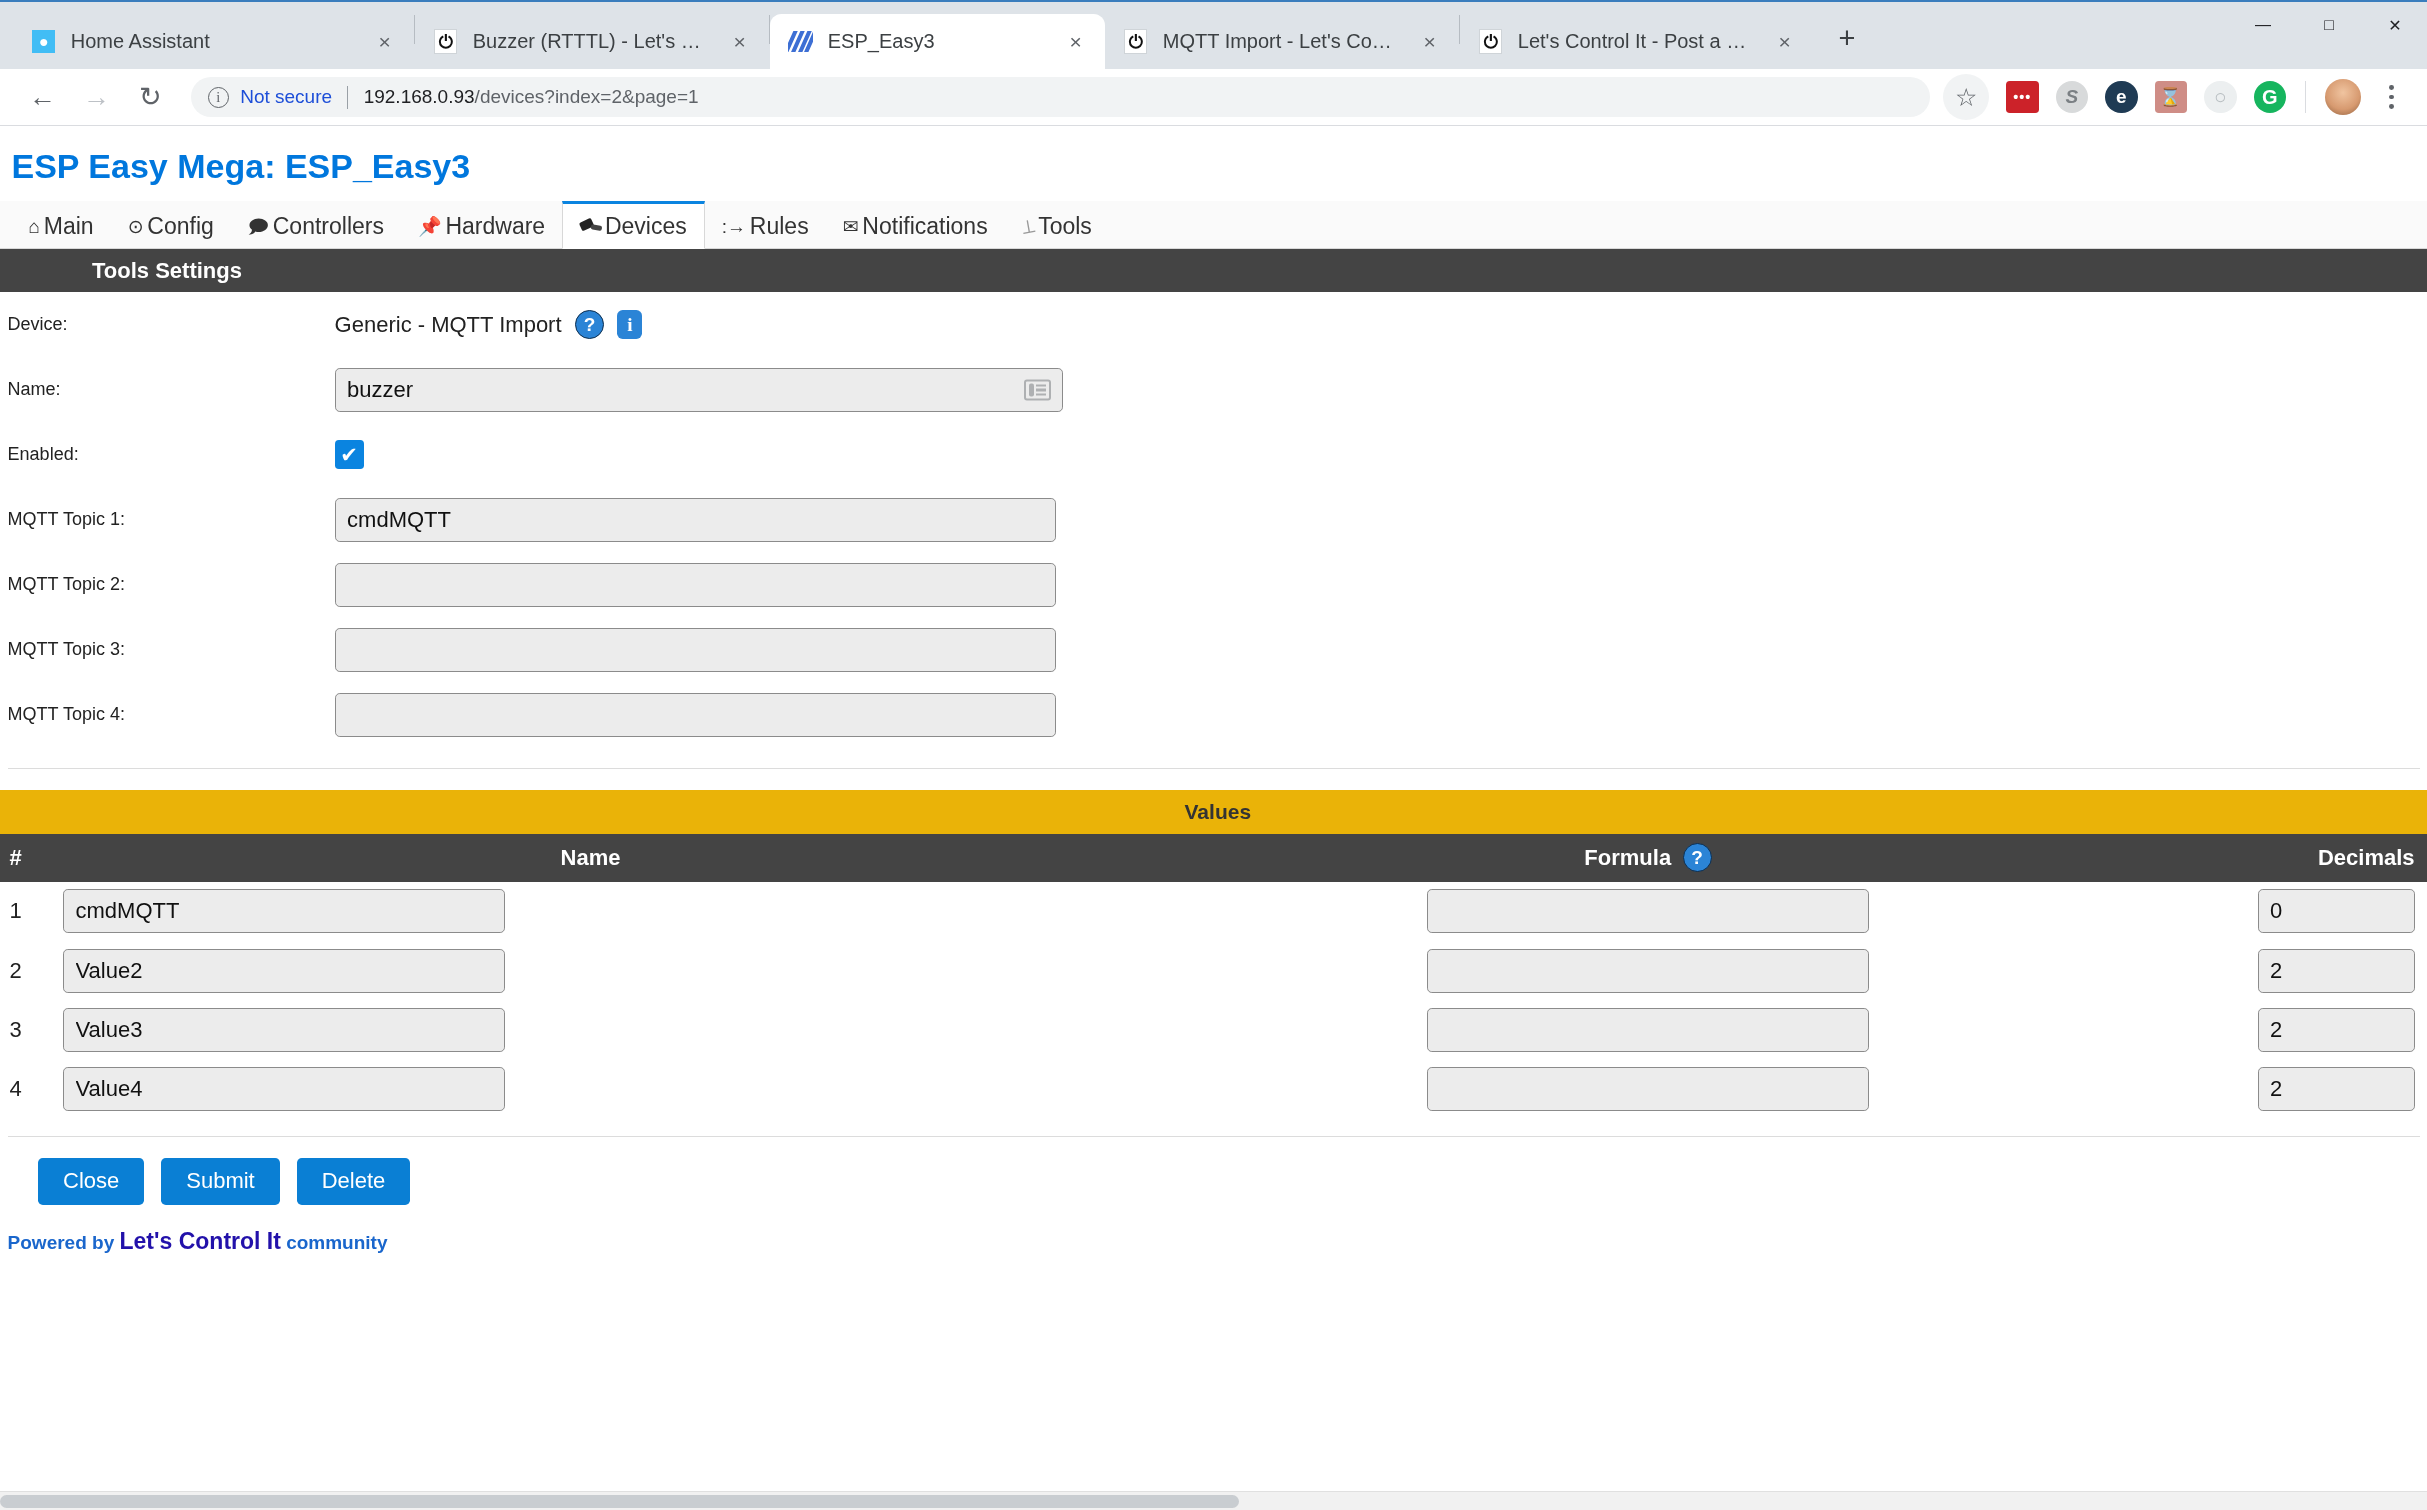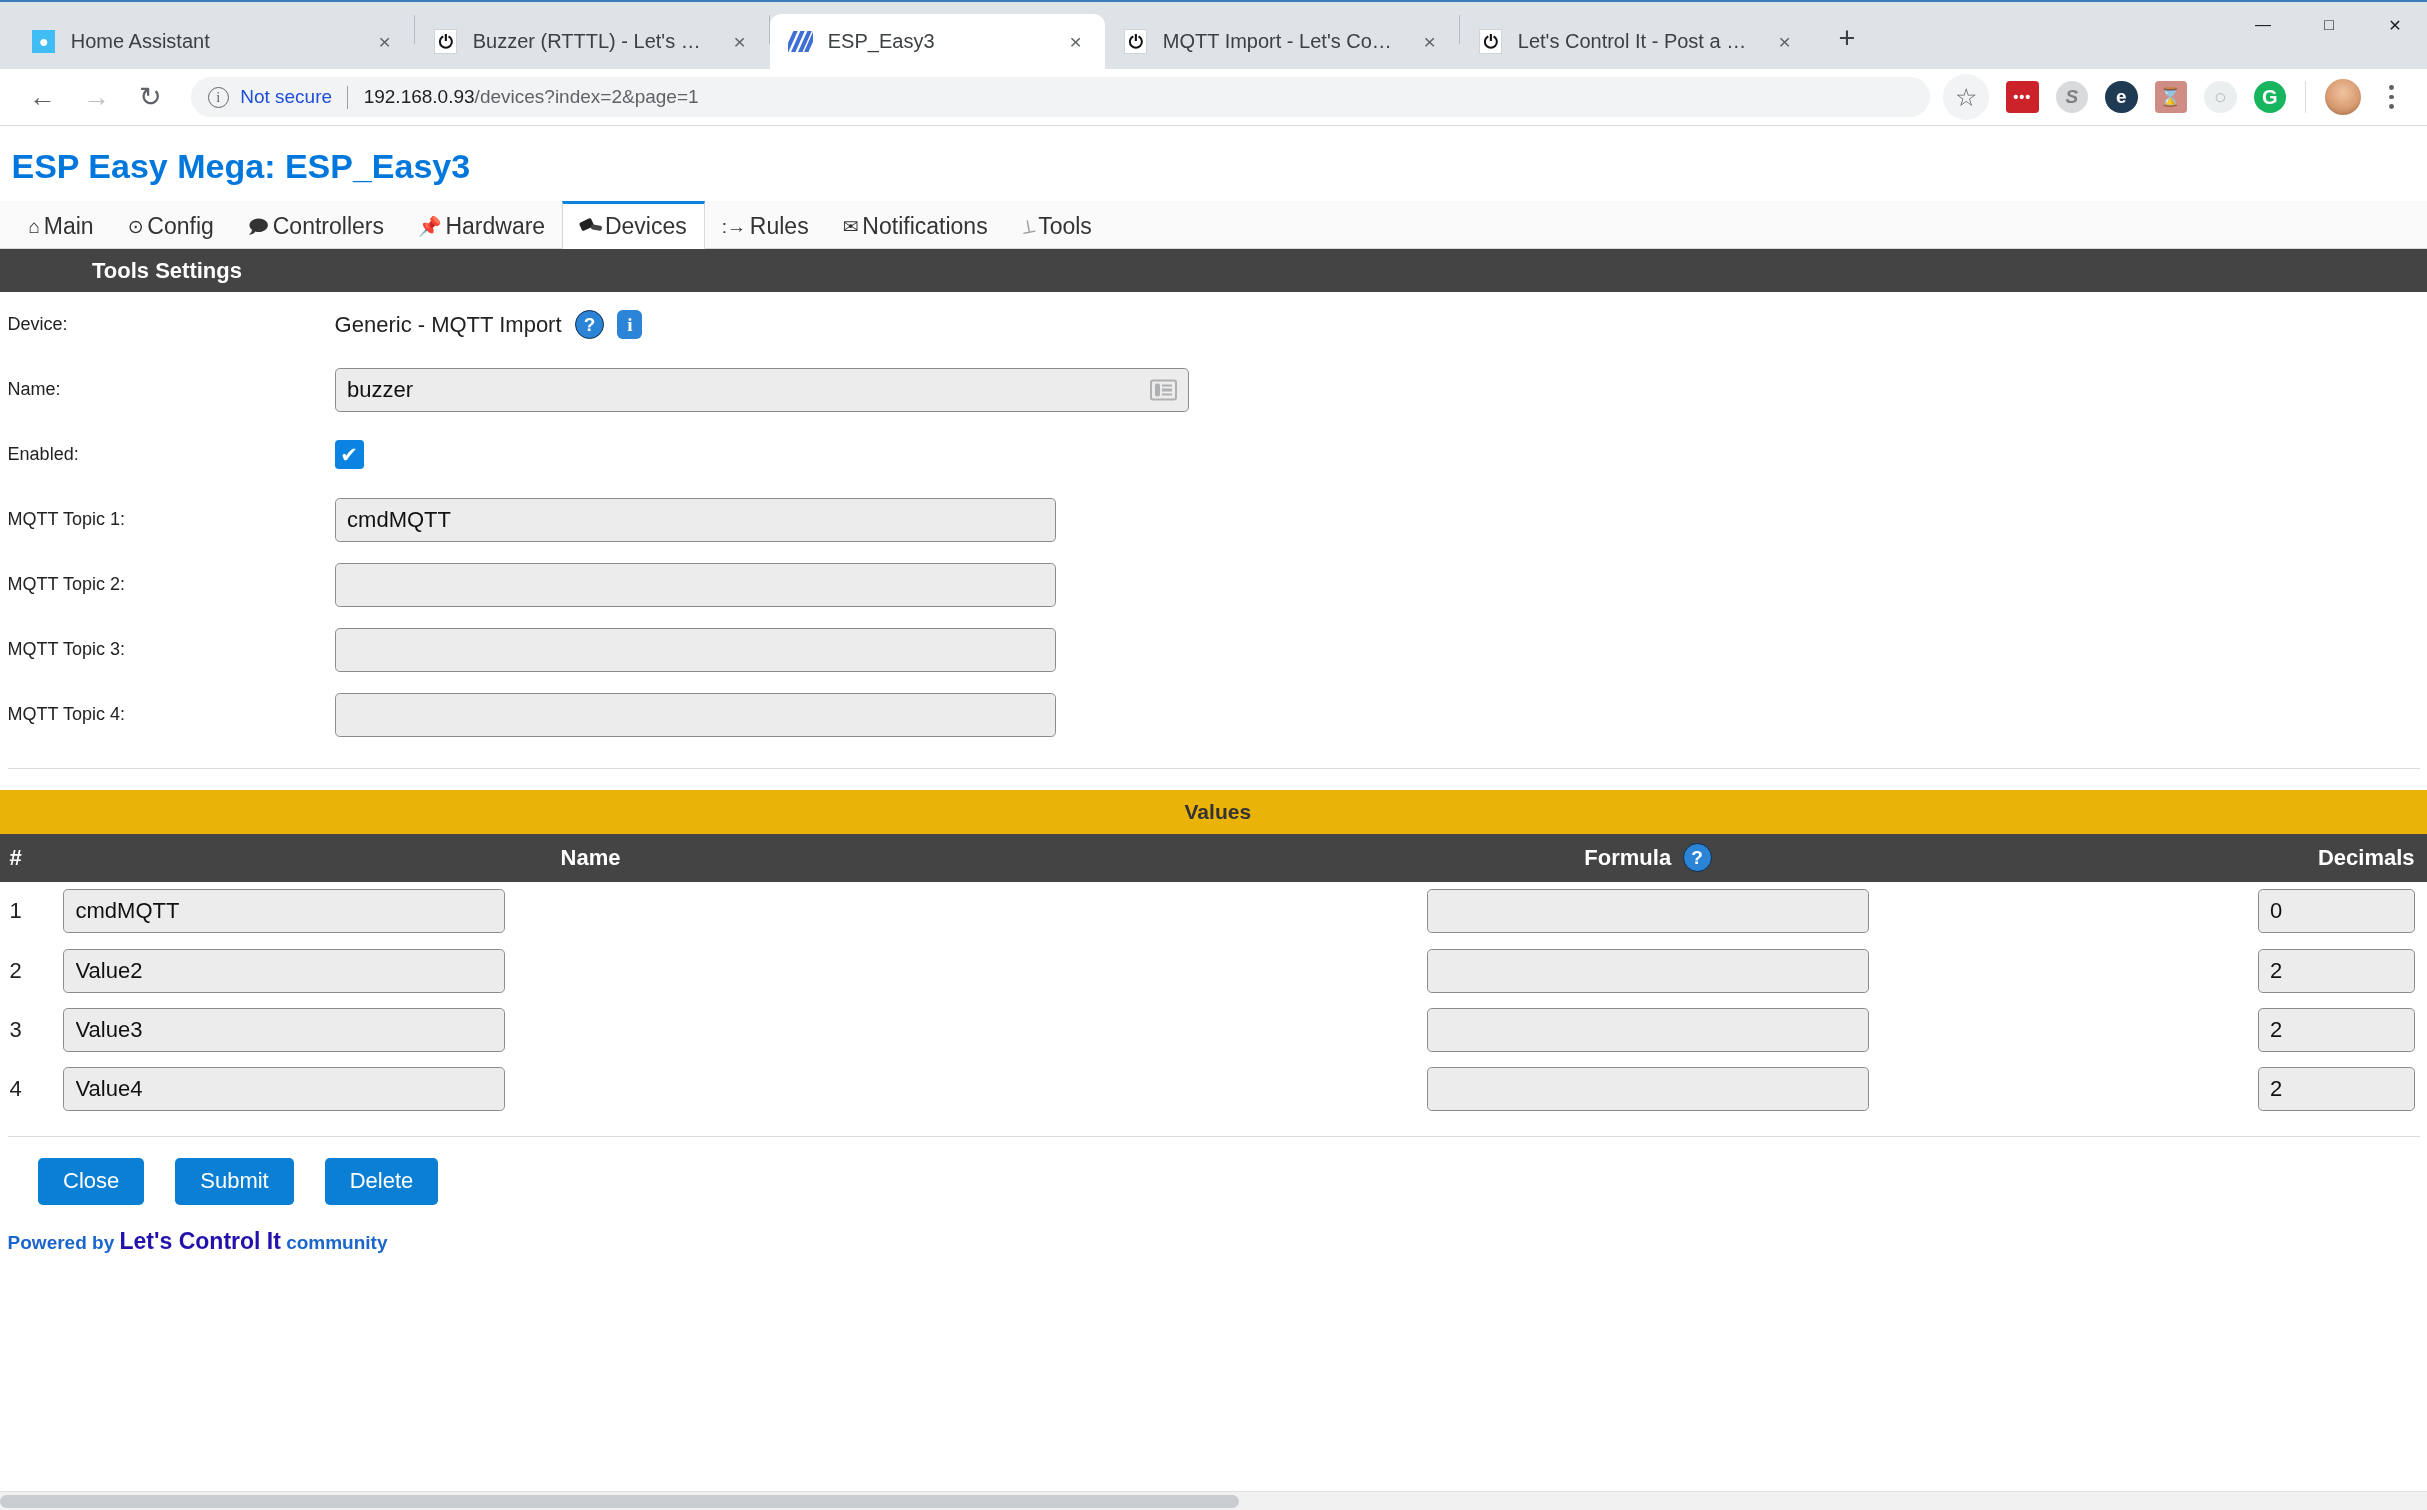"buzzer" .txt-name { width: 854px -> 728px }
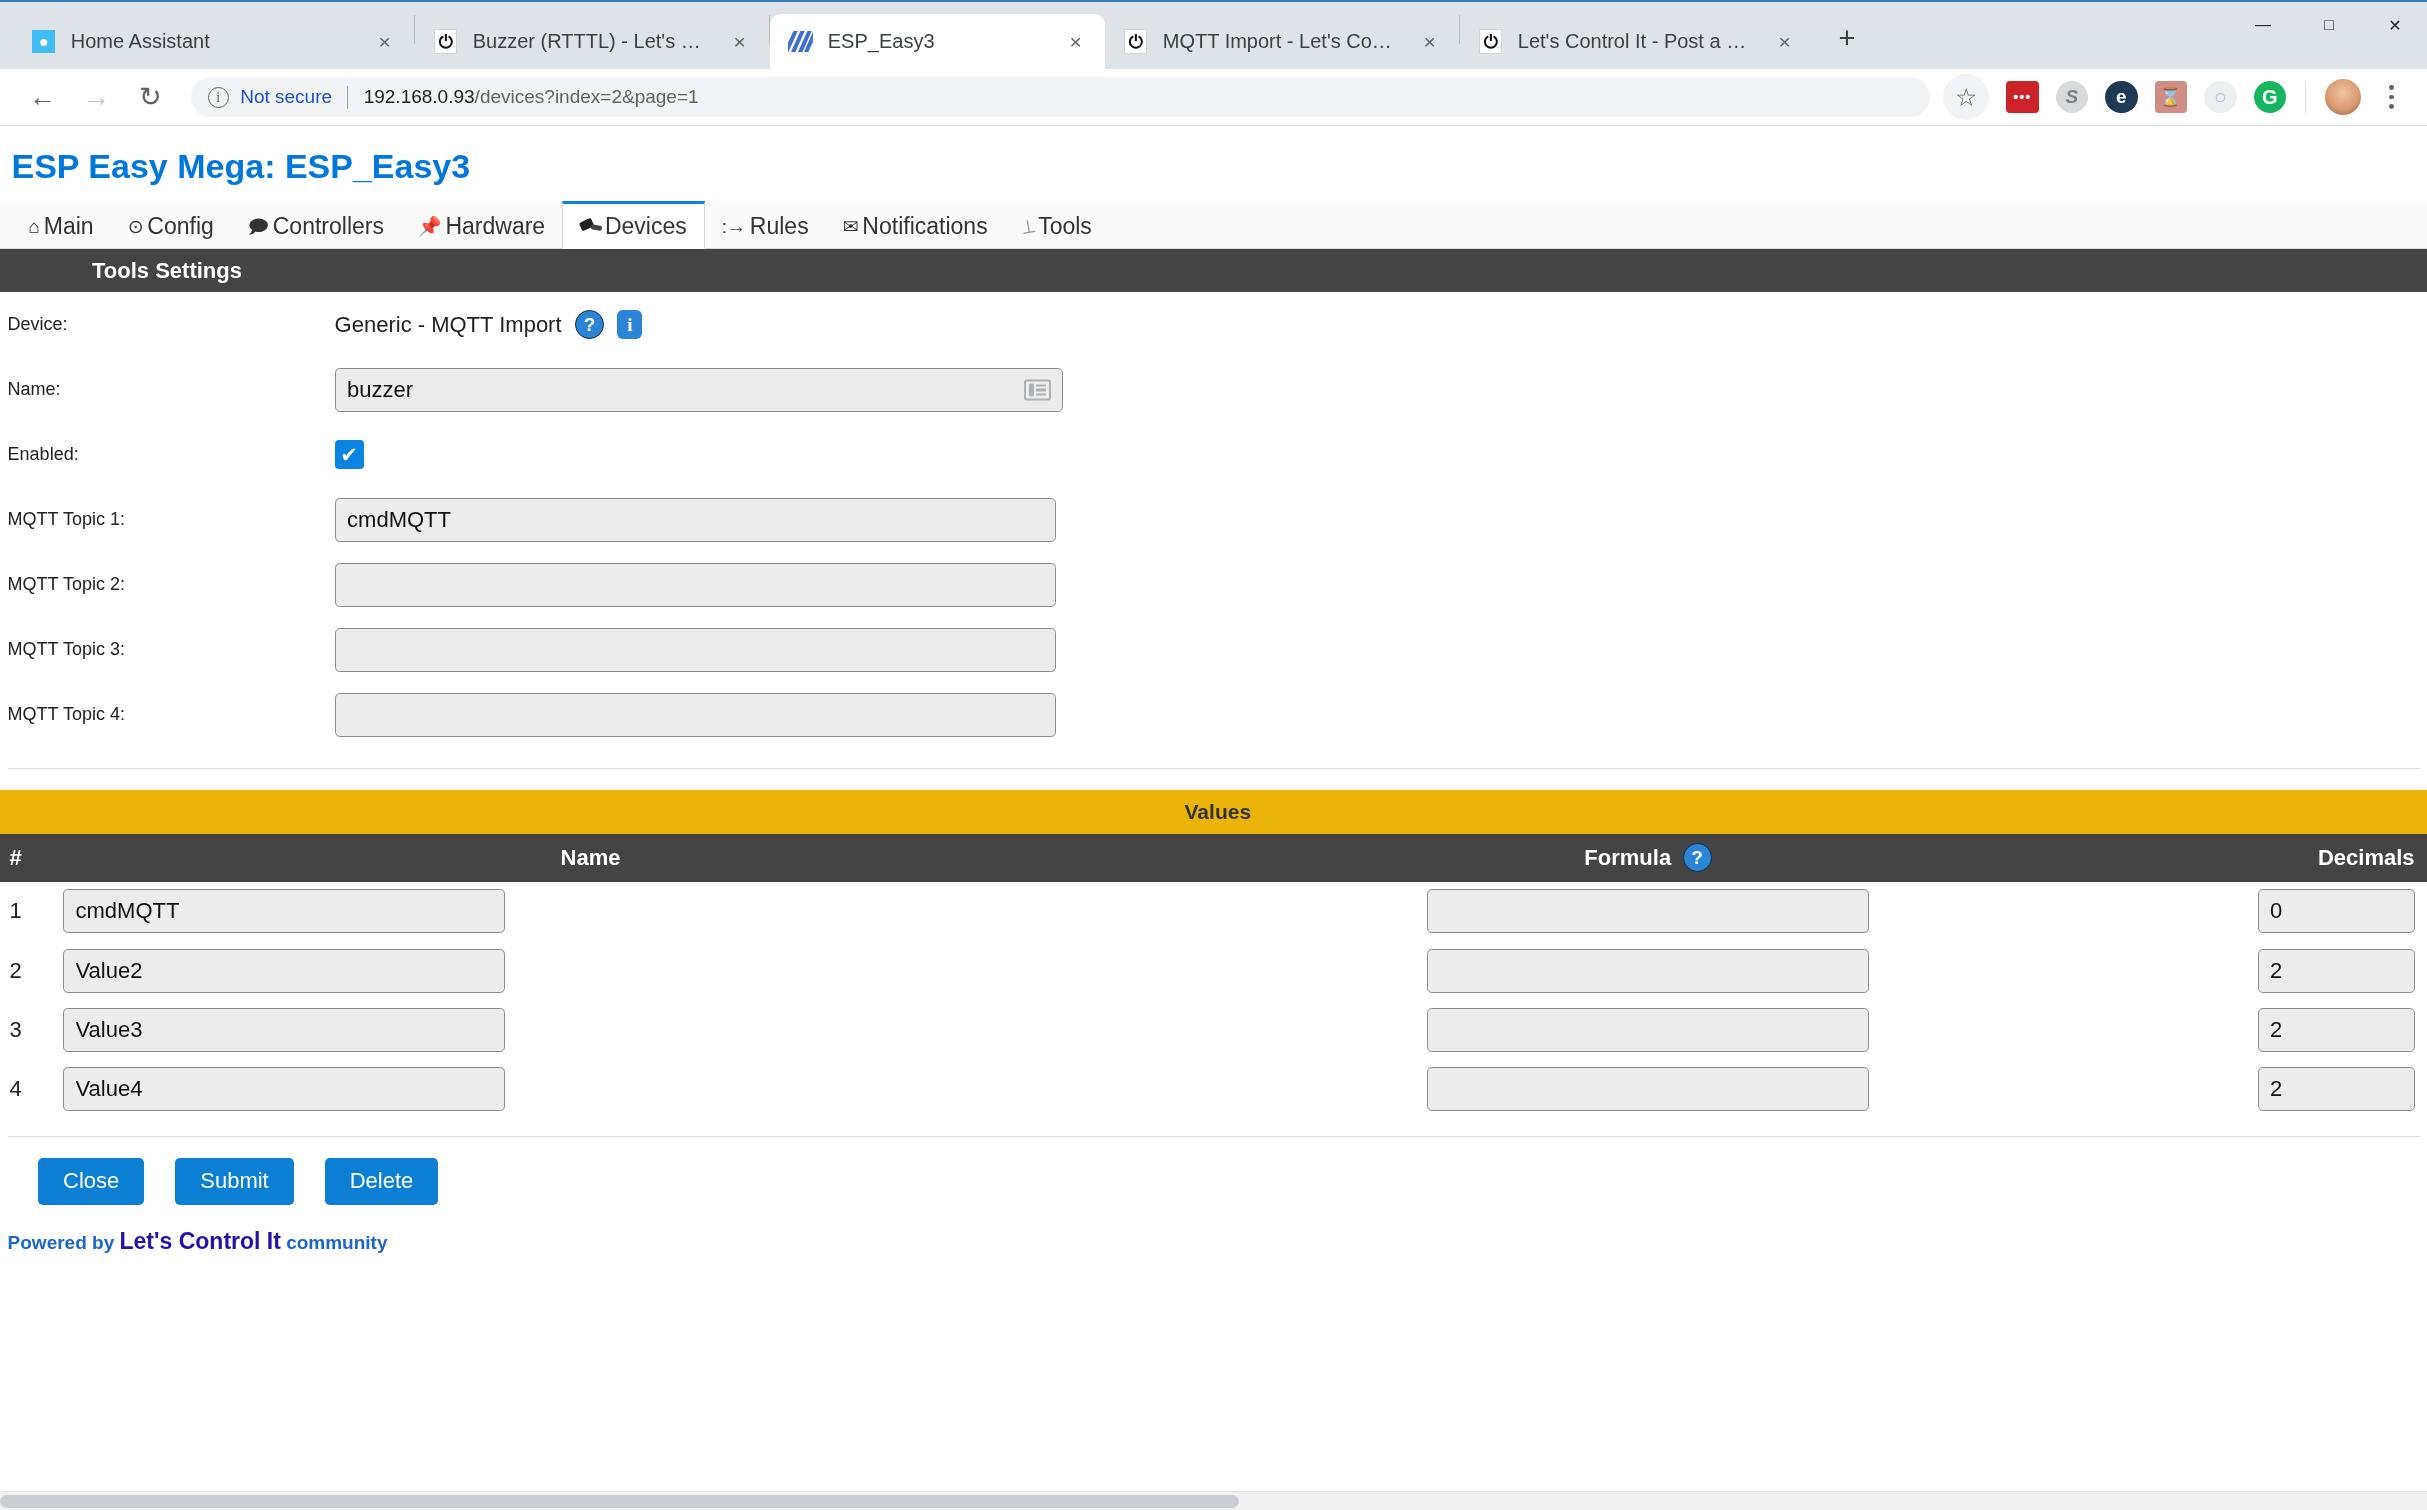"Close" .btnrow { gap: 31px -> 17px }
